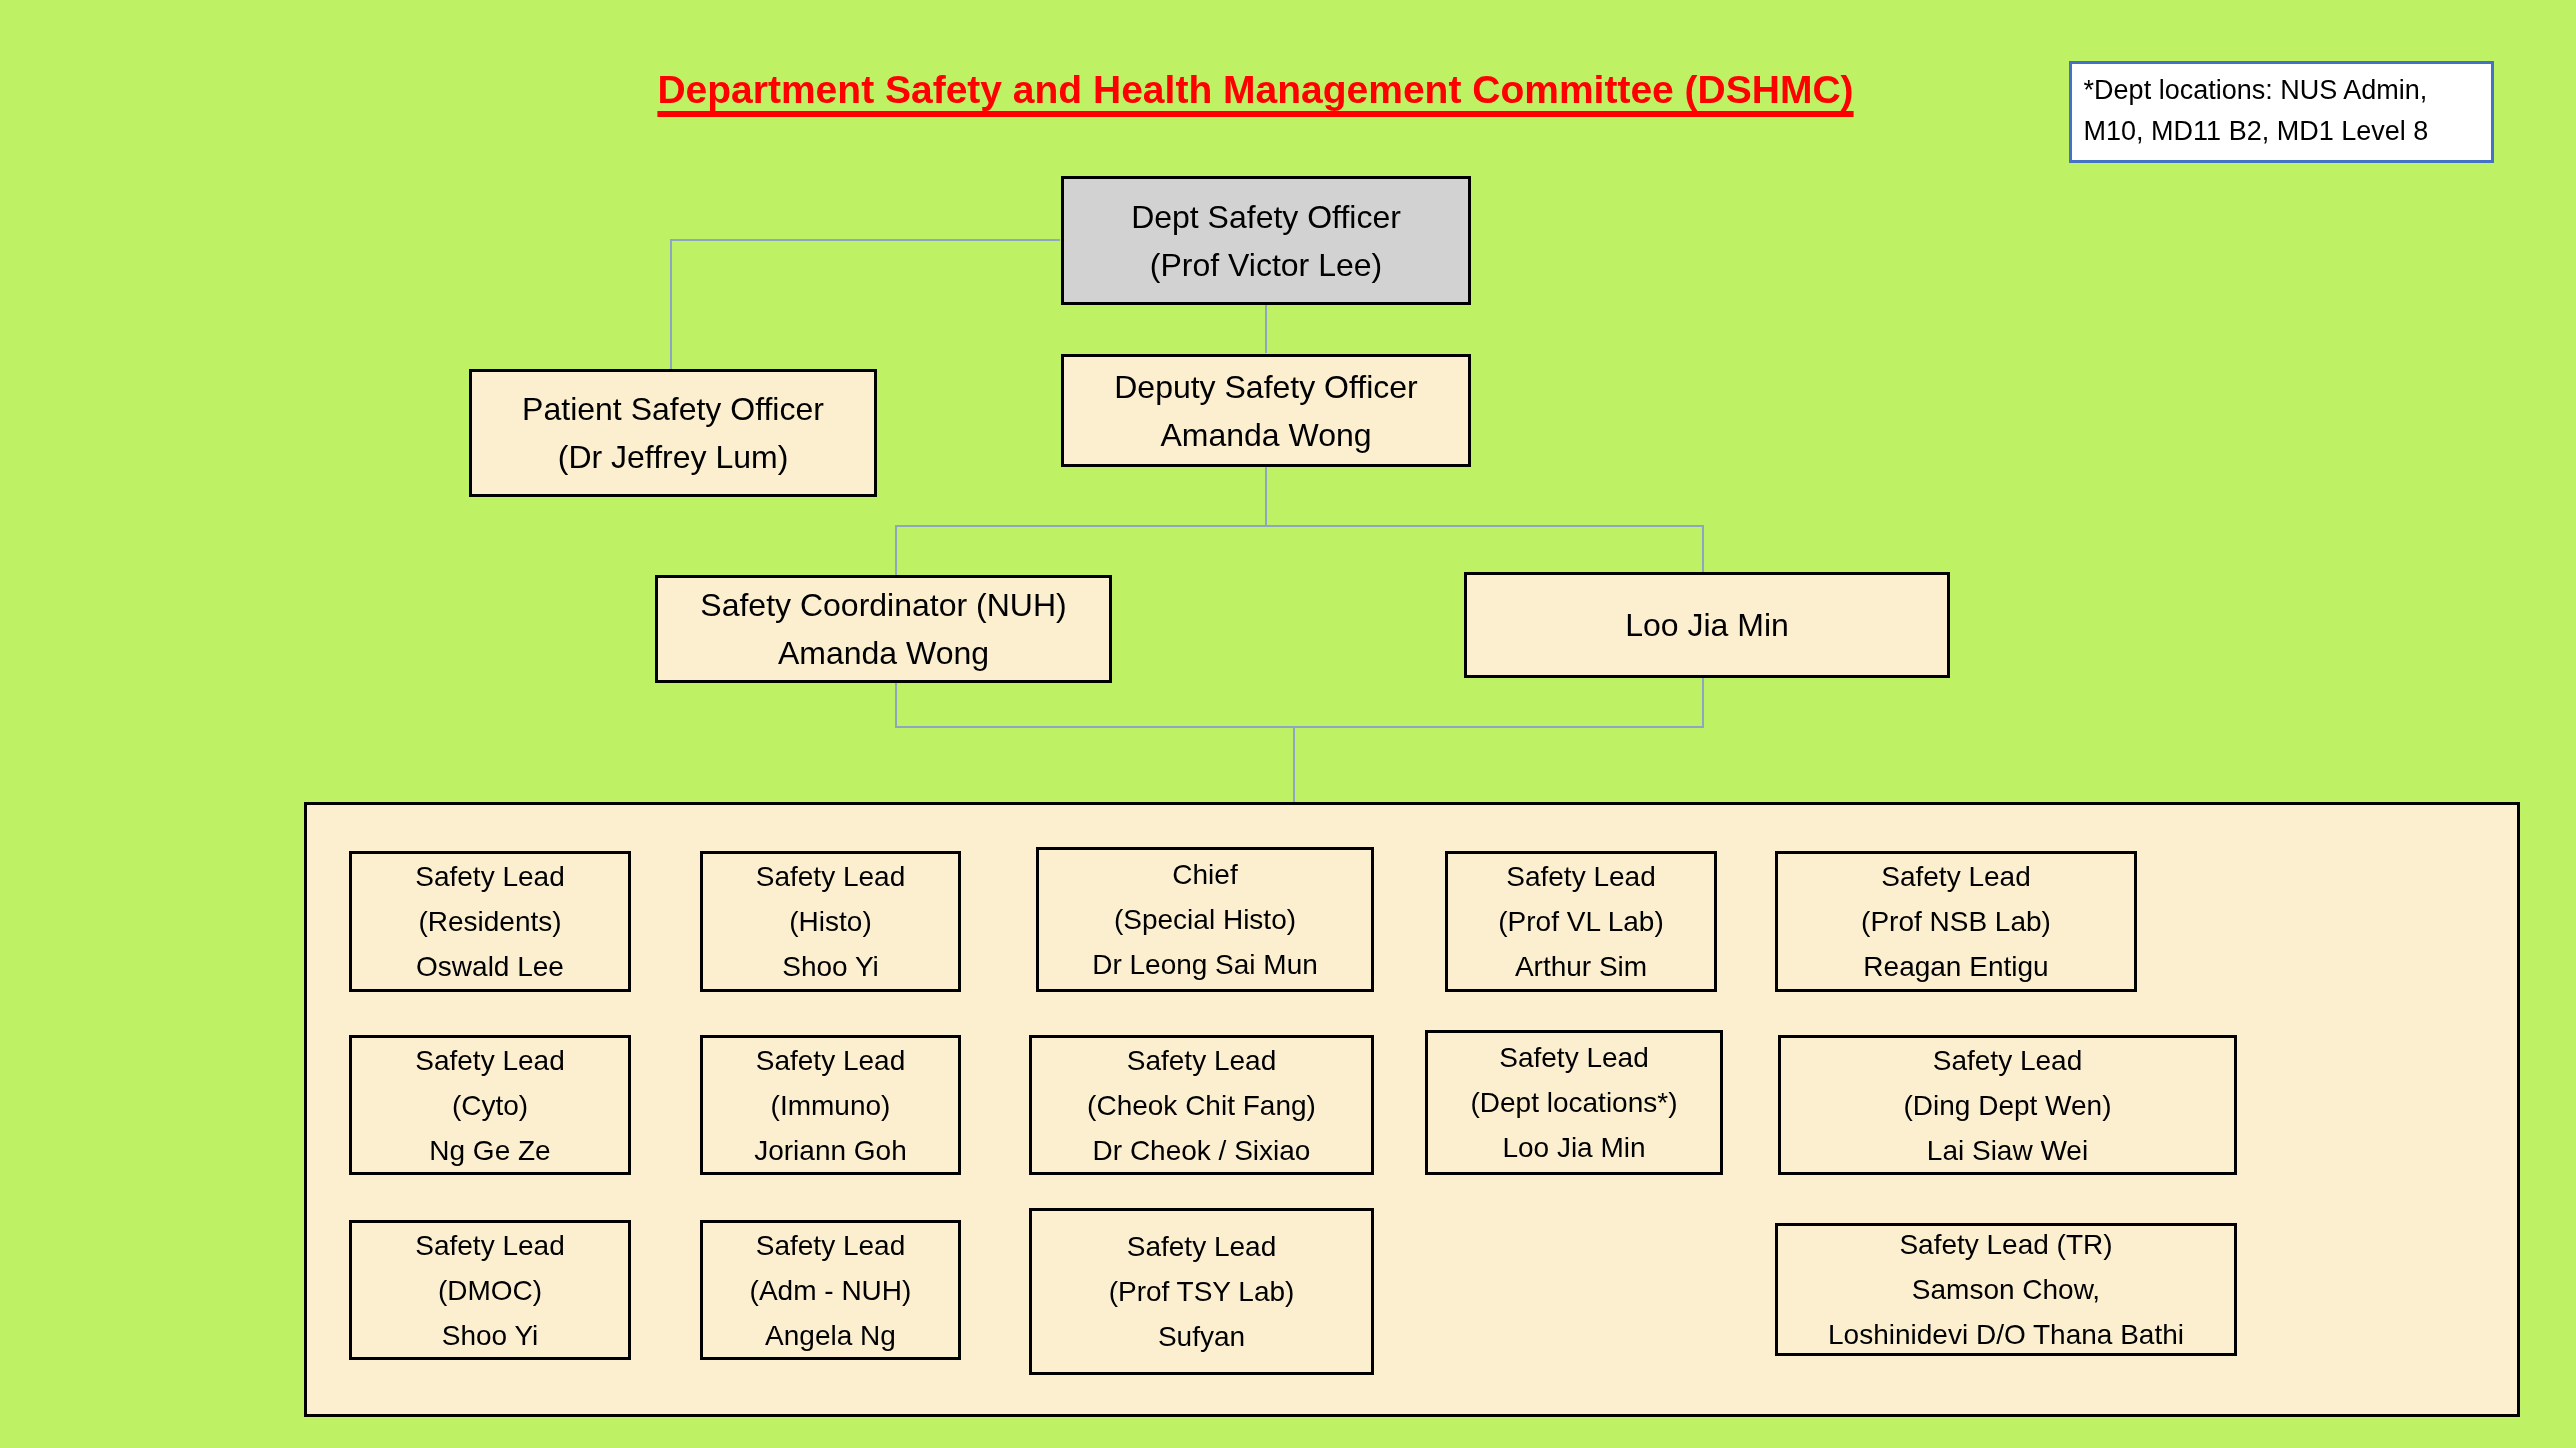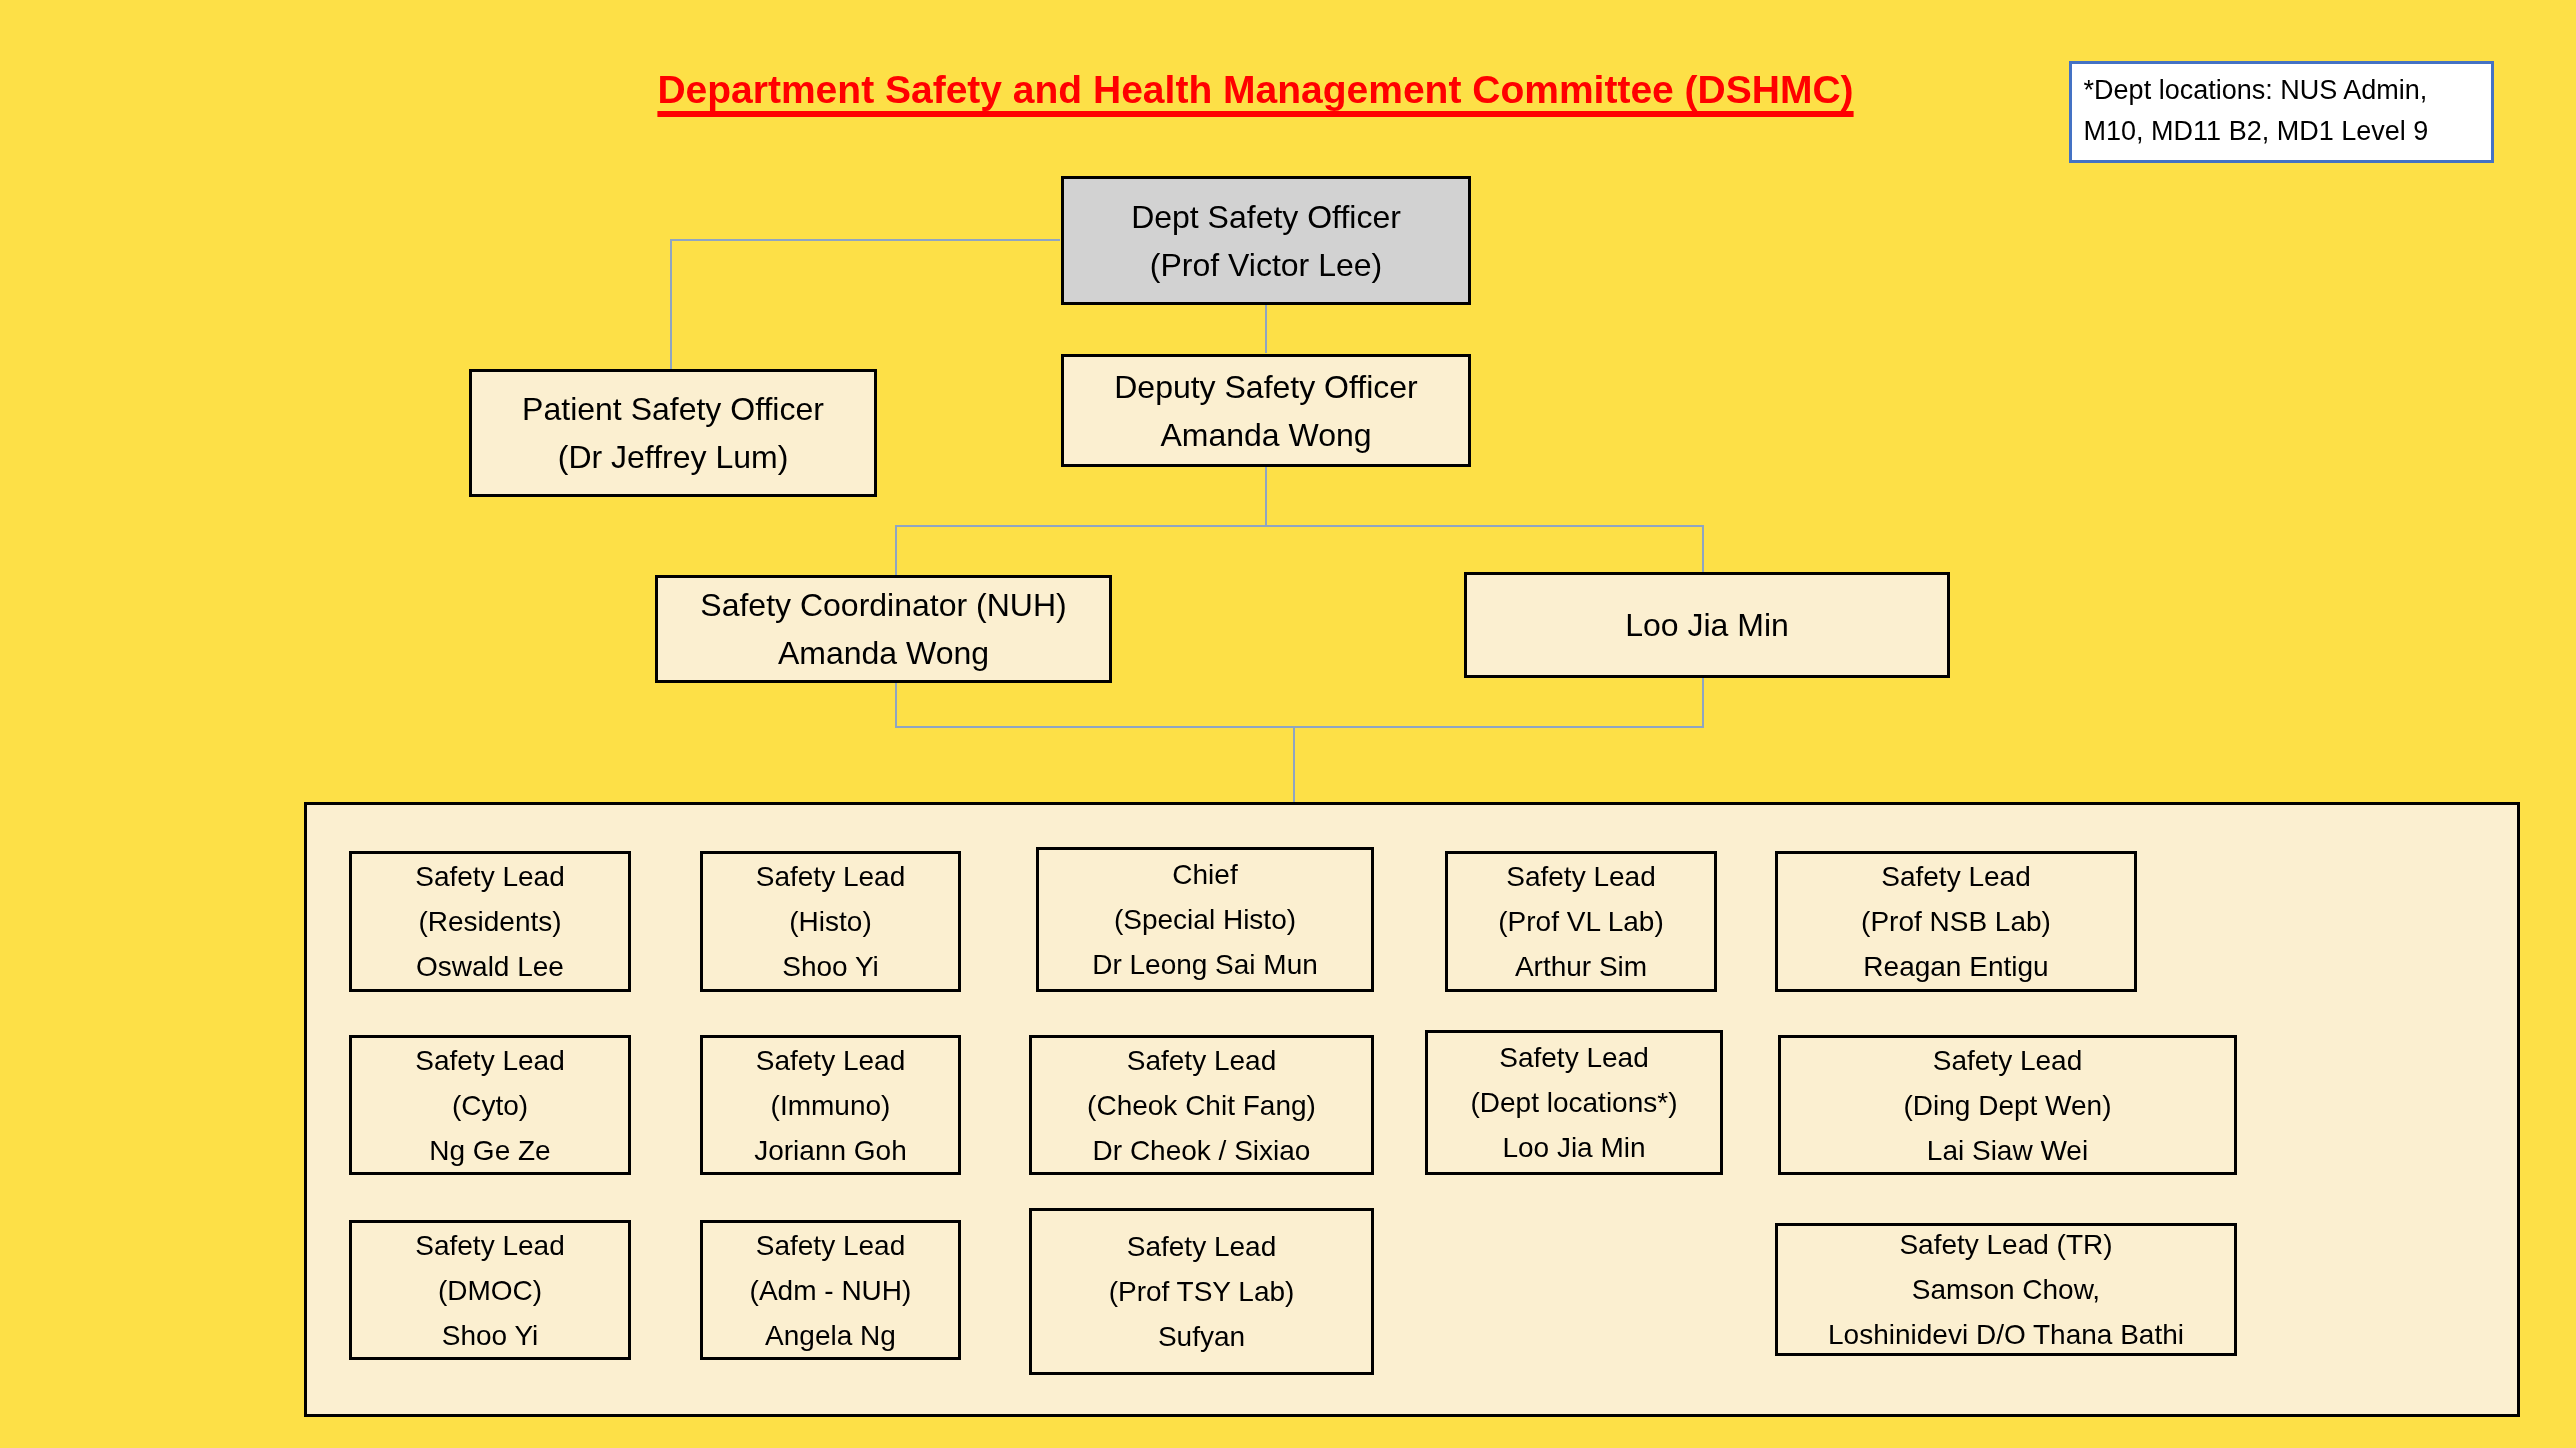"Department Safety and Health Management" .canvas { background: #fde047 -> #bef264 }
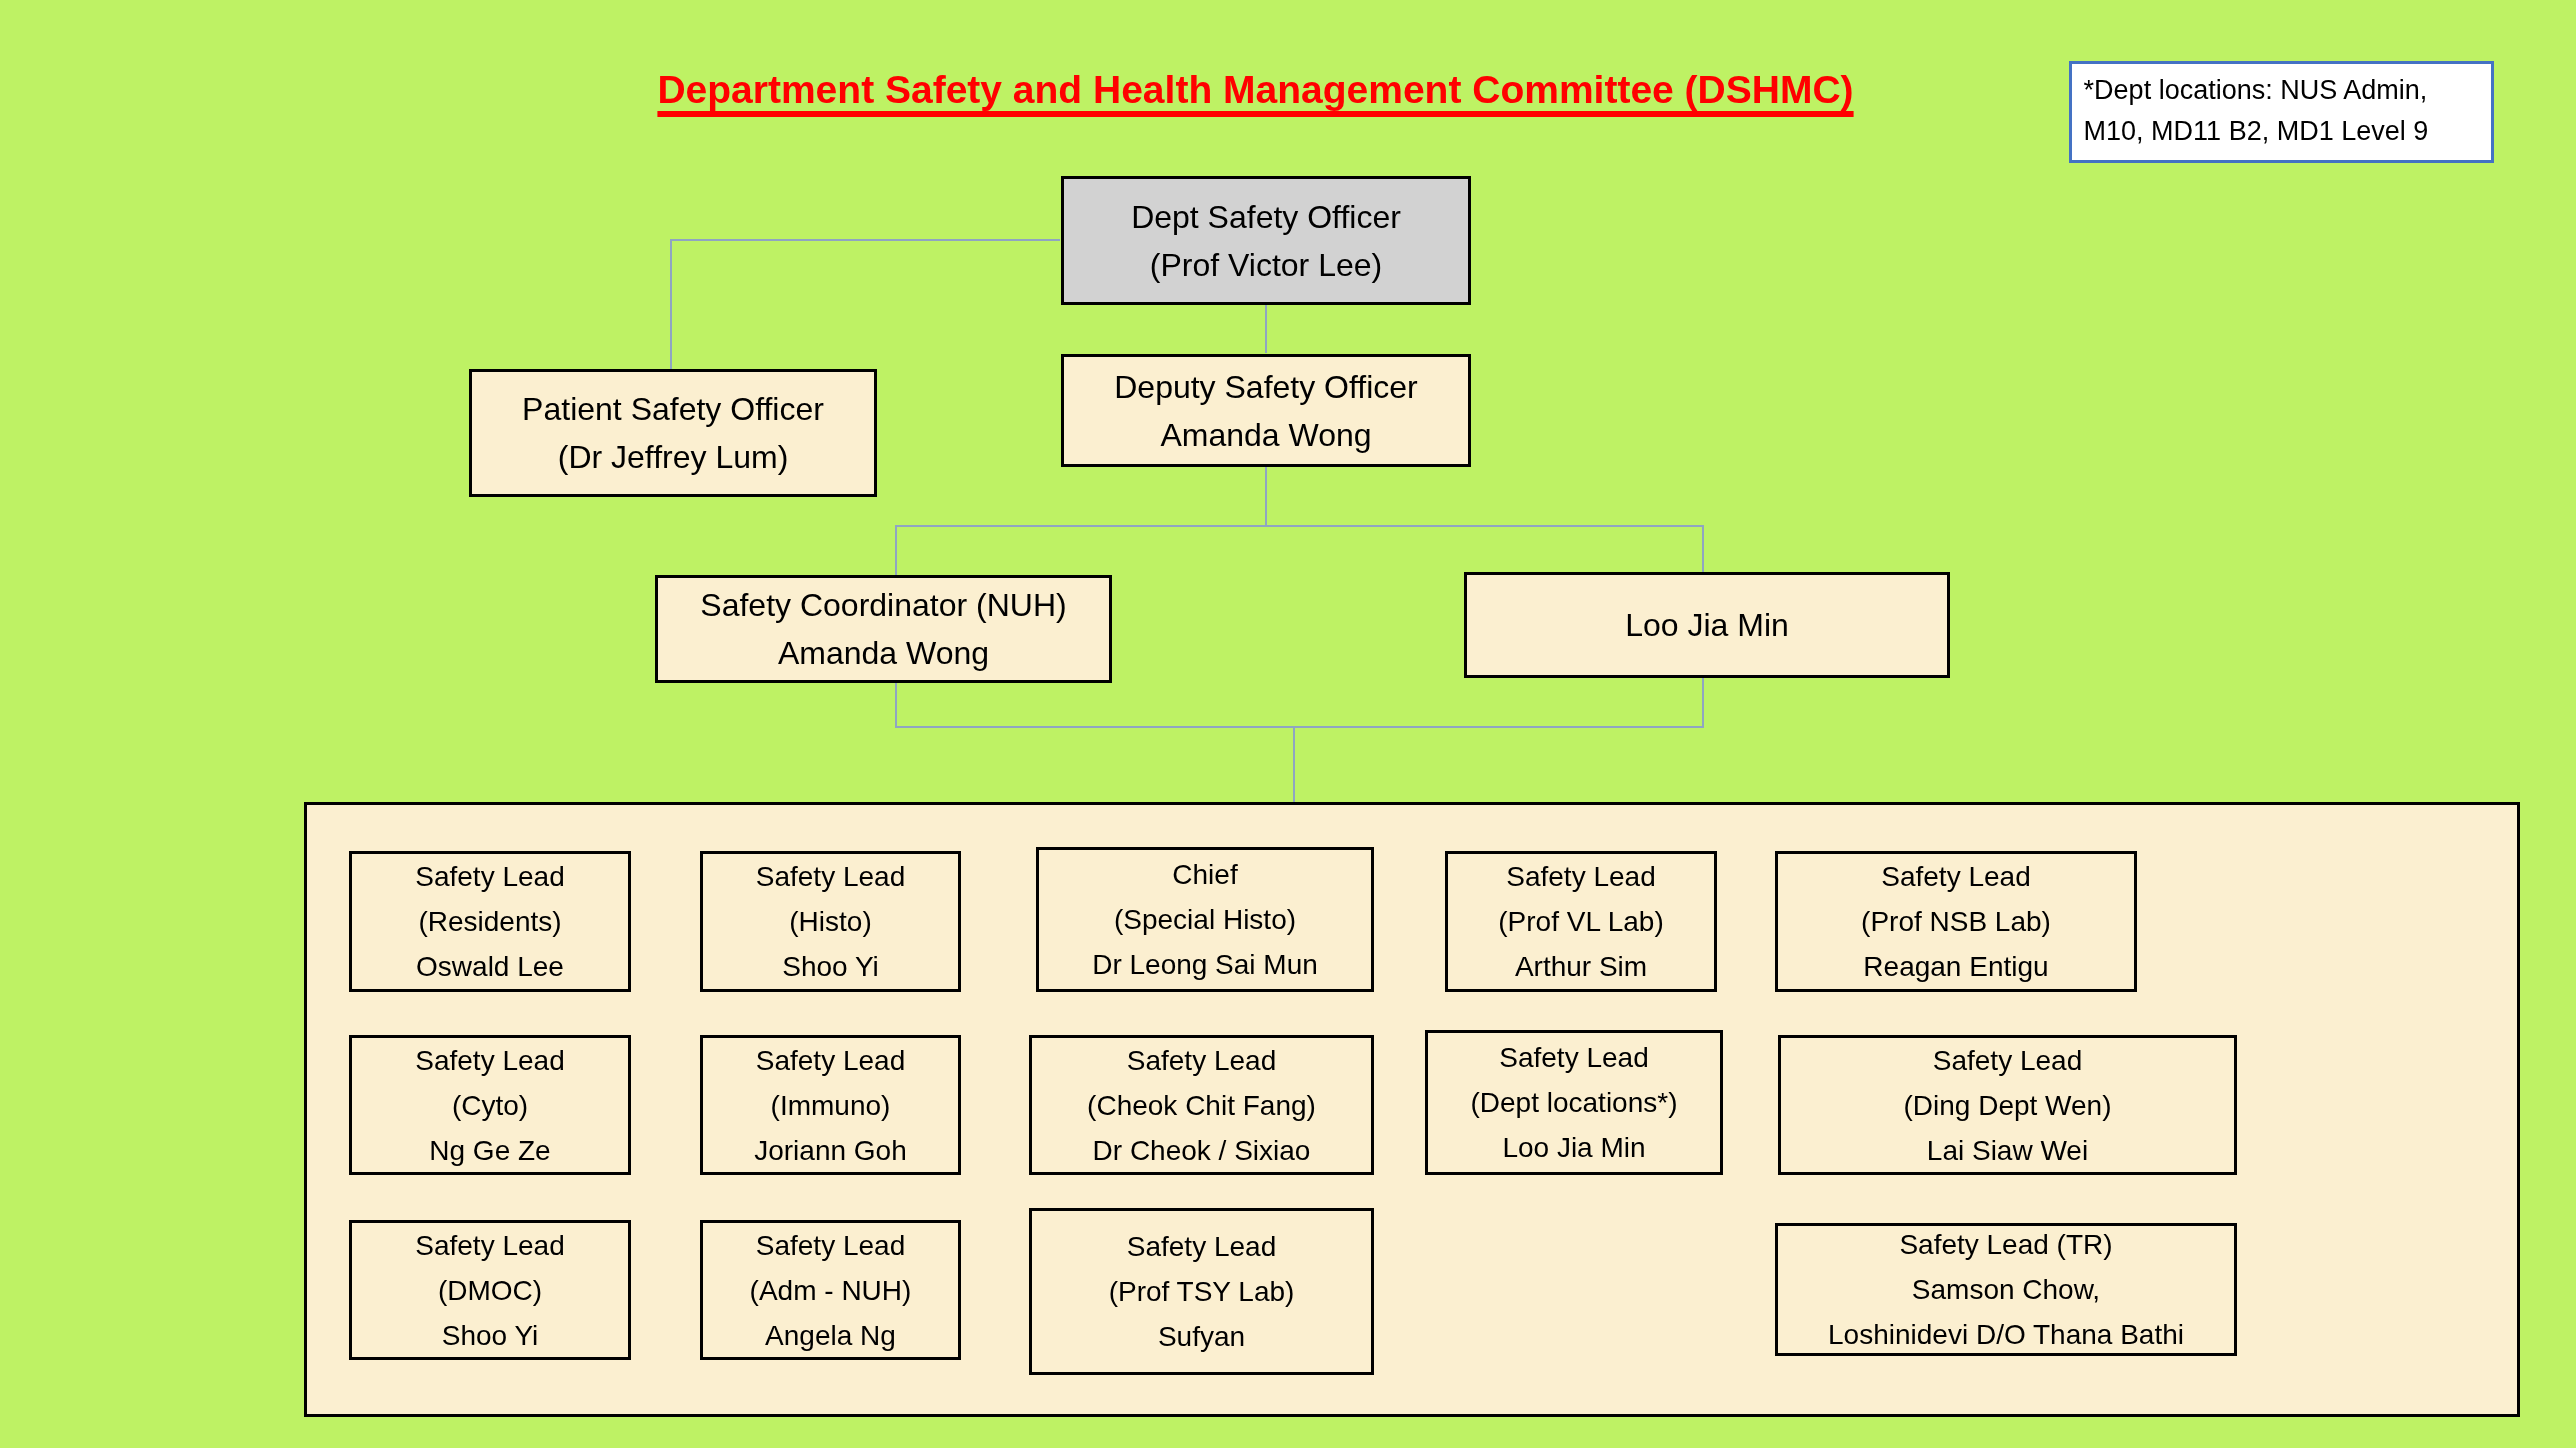"M10, MD11 B2, MD1 Level" div { text: 9 -> 8 }
